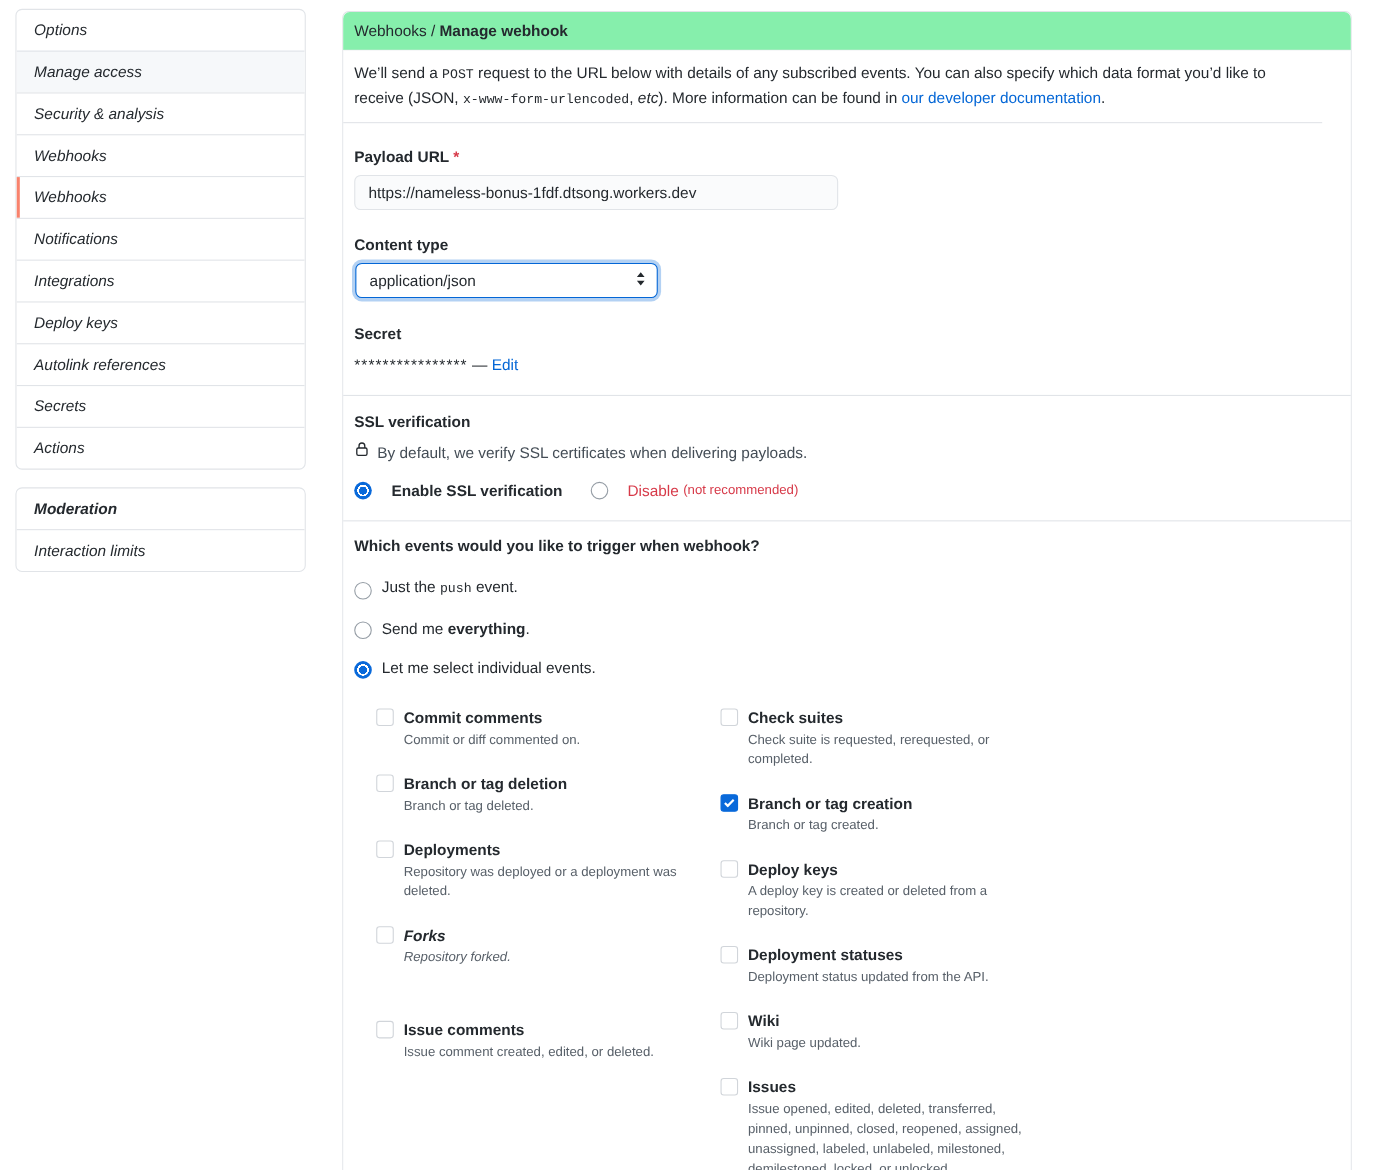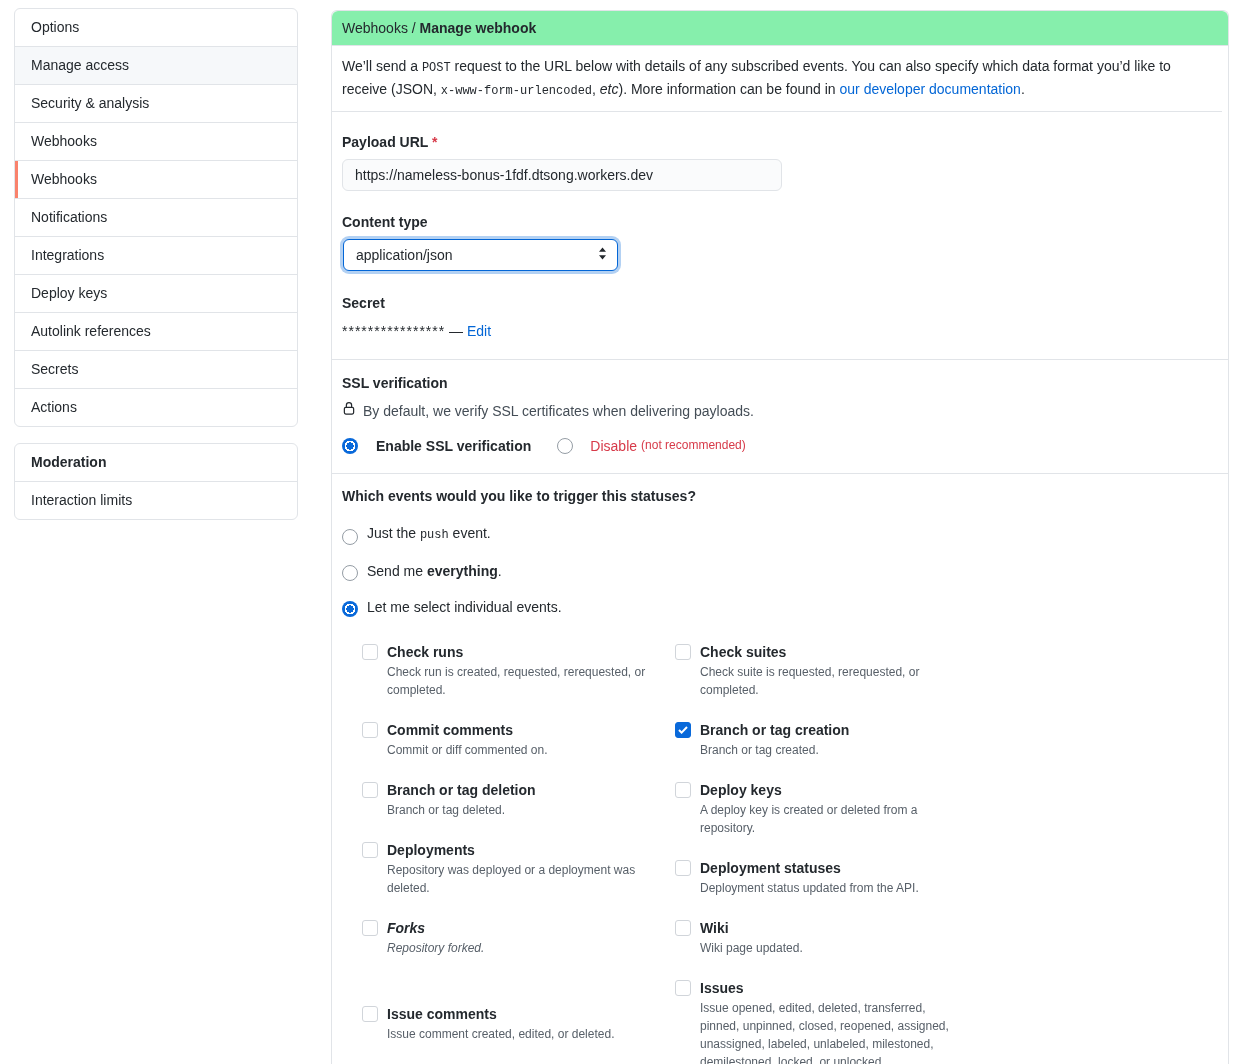"Options" .sidebar { font-style: none -> italic; width: 284px -> 264px }
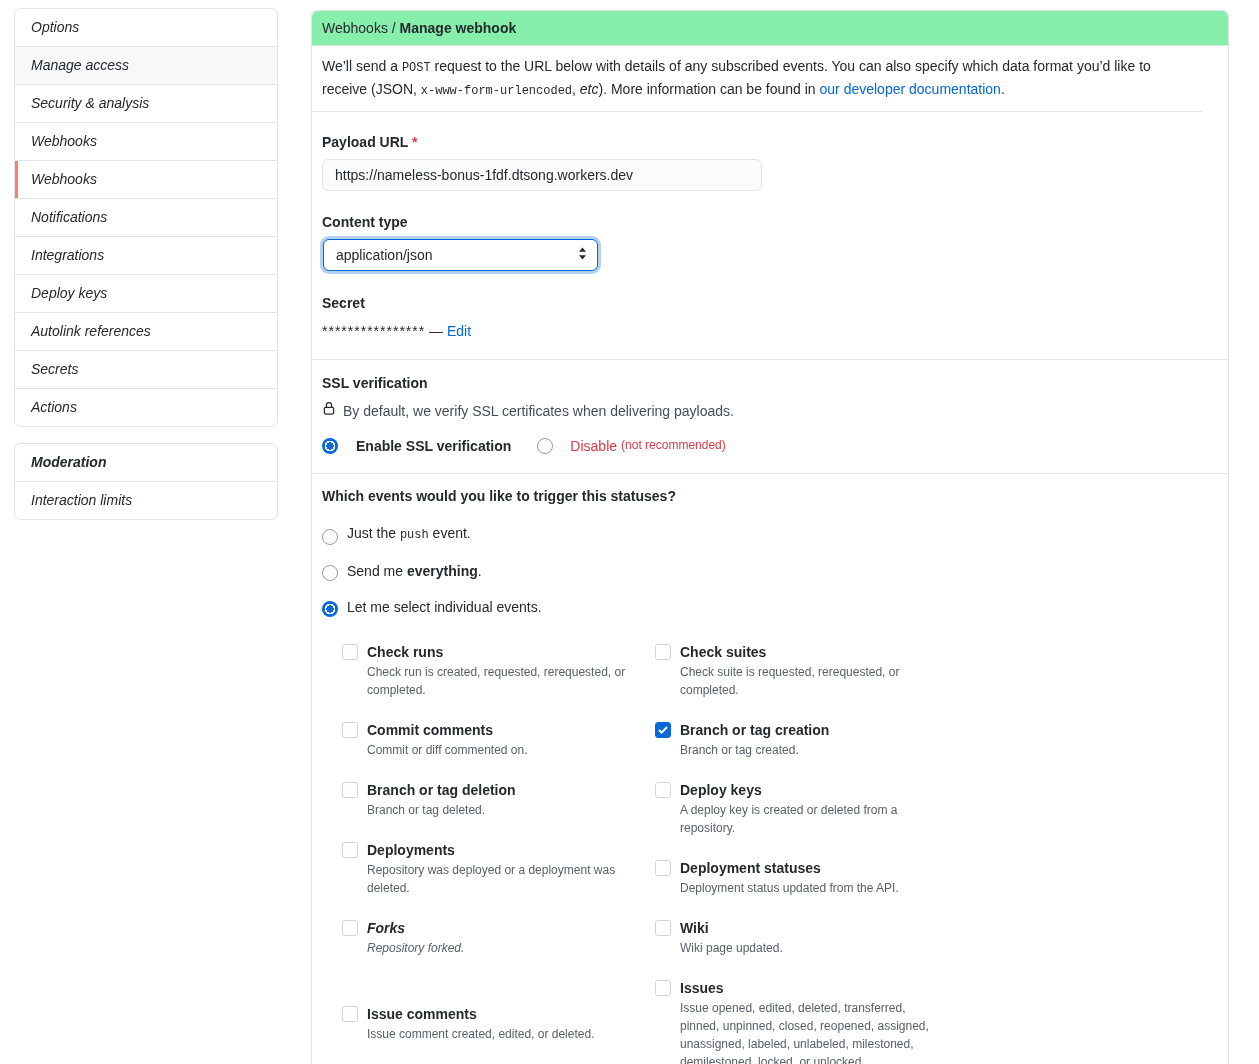"Which events would you like" div.question { text: this statuses -> when webhook }
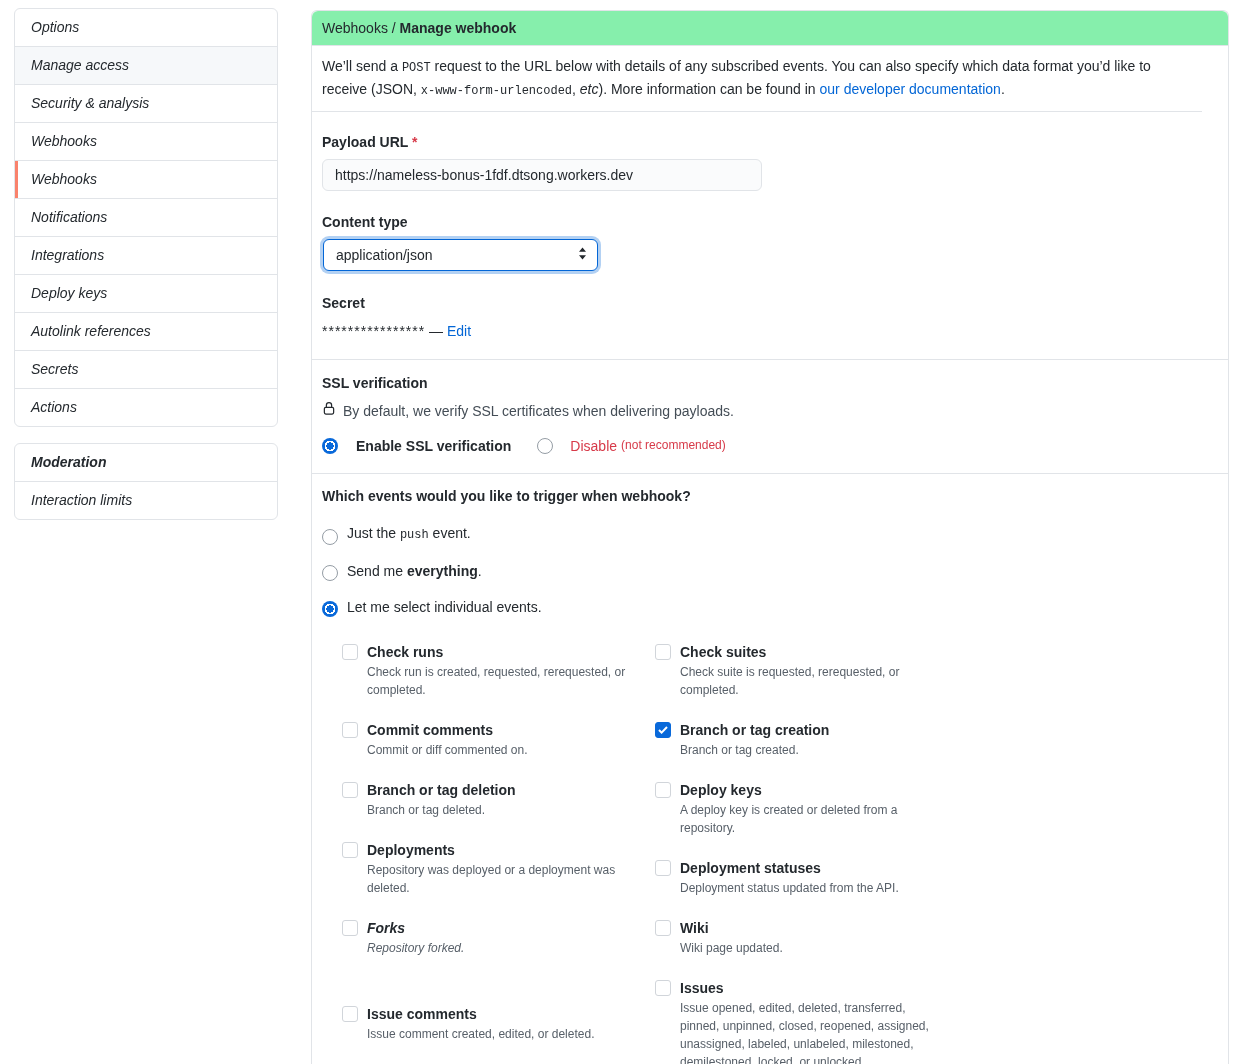"Check runs" div.cb-item { html: <div> <span></span> <div> <div>Check runs</div> <div>Check run is created, requested, rerequested, or completed.</div> </div> </div> -> none }
